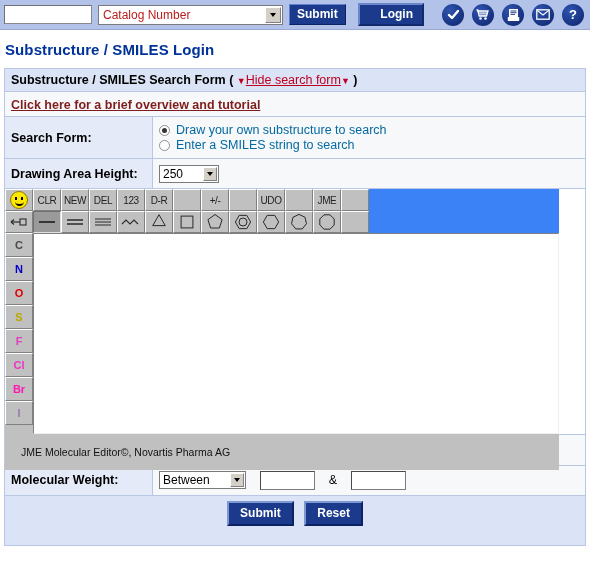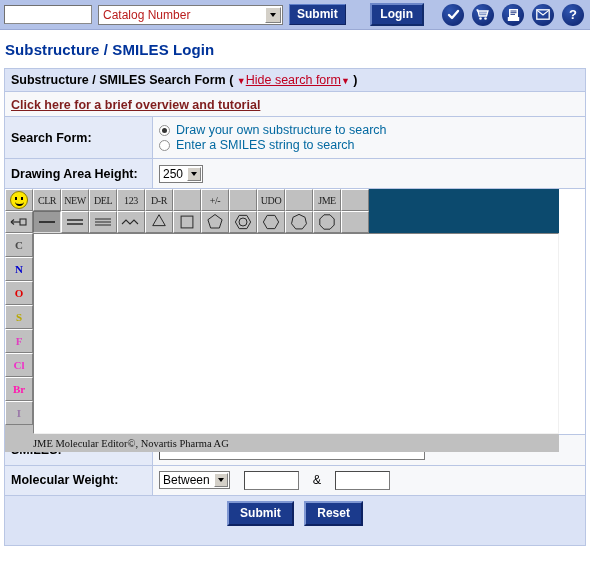"Login" .login-btn { padding: 2px 9px 3px 8px -> 2px 9px 3px 20px }
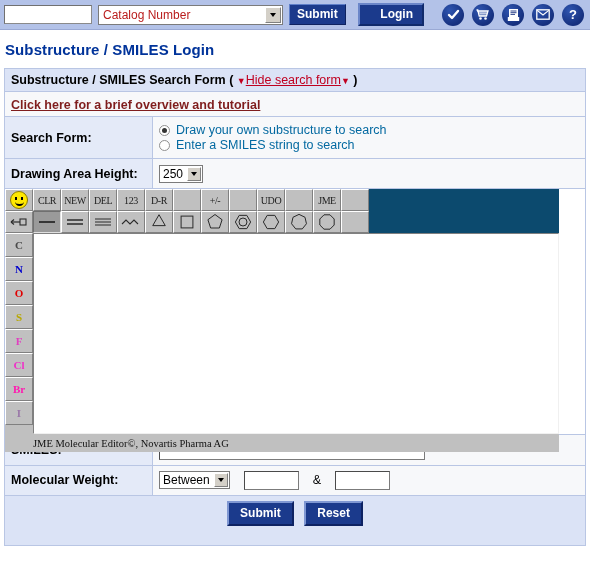"250" .mini-select .v { padding-right: 4px -> 20px }
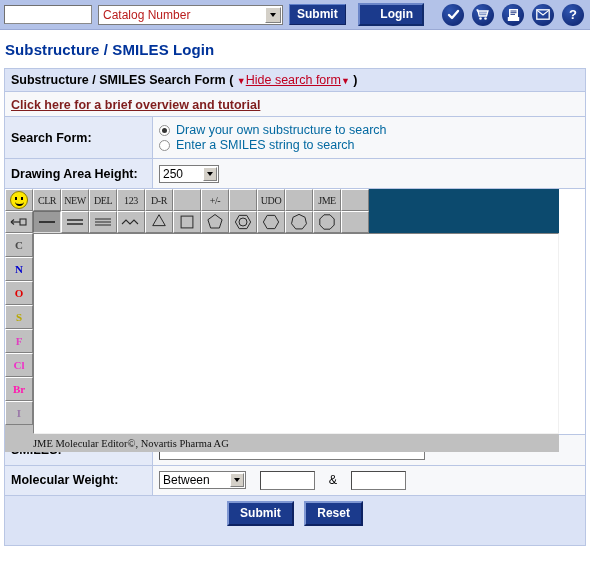"CLR" .jme { background: #0c4a6e -> #3b82f6; font-family: Liberation Serif, serif -> Liberation Sans, sans-serif }
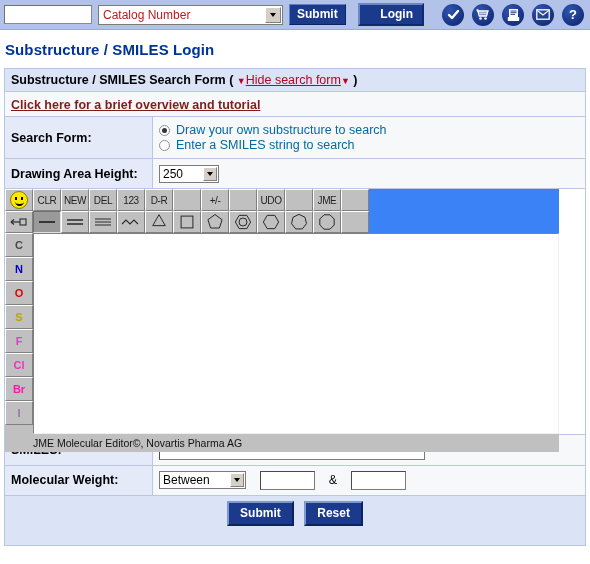"JME Molecular Editor©, Novartis Pharma" .jme-footer { height: 18px -> 36px; padding-left: 28px -> 16px }
